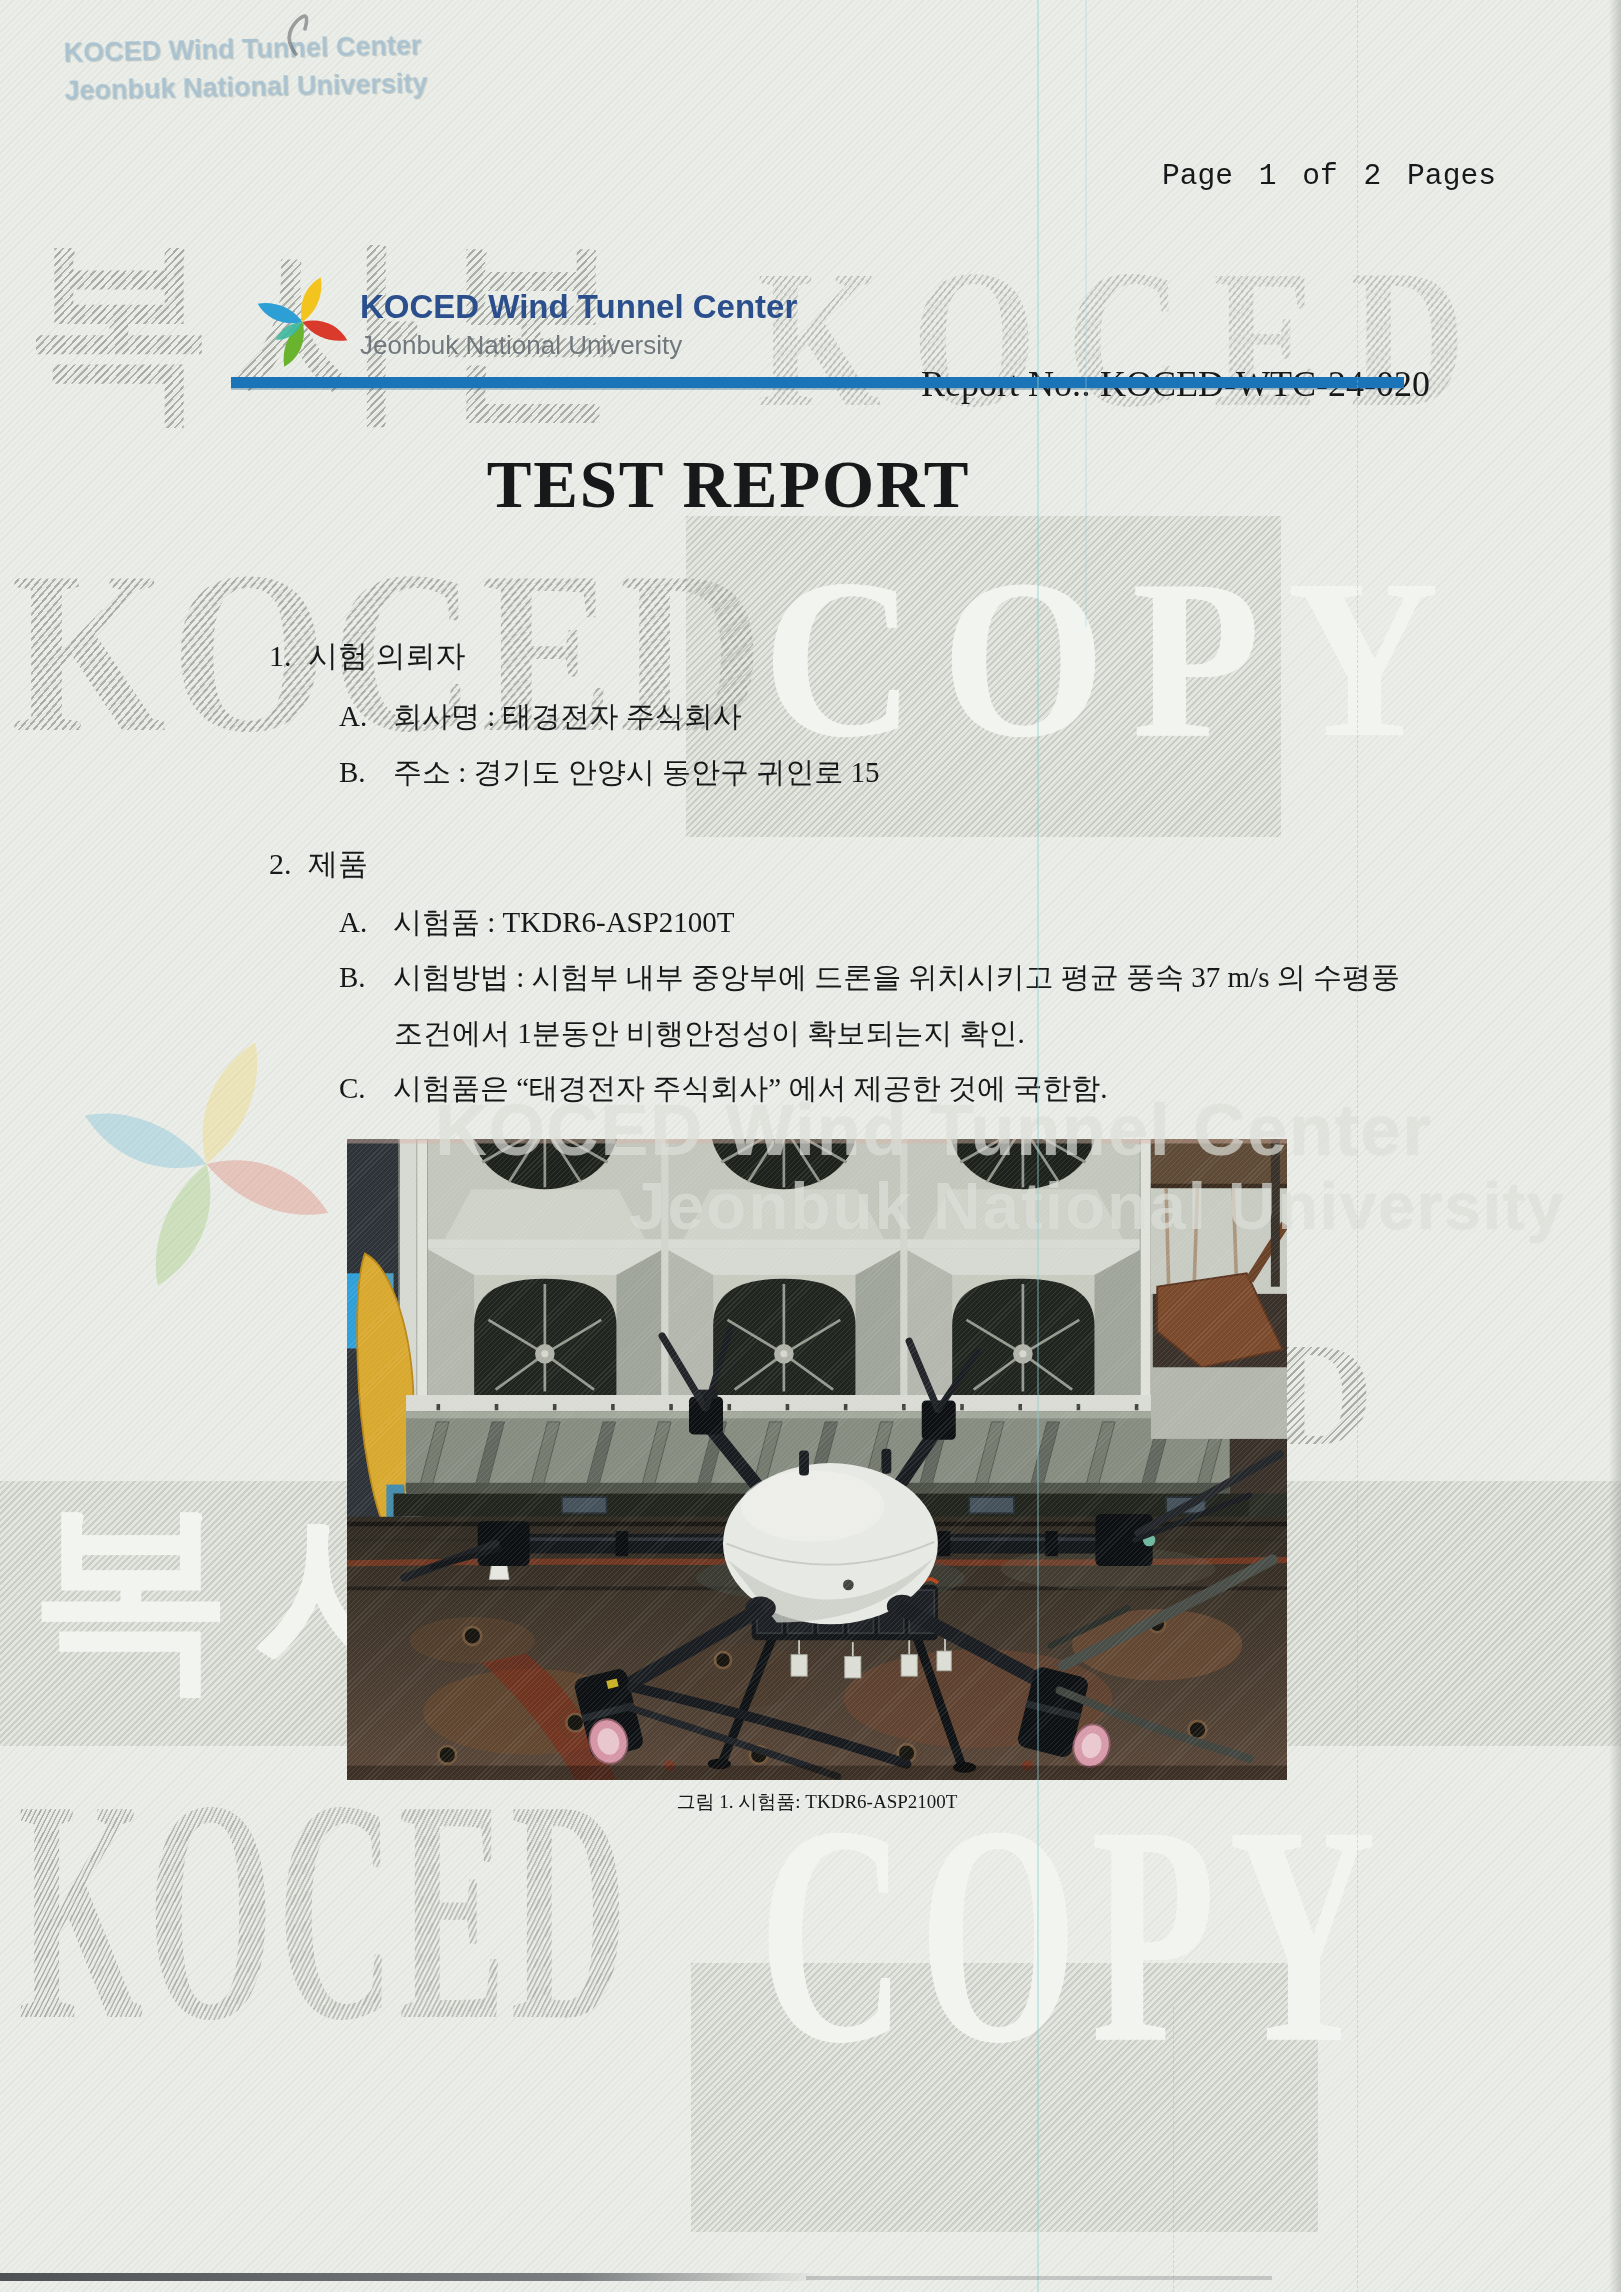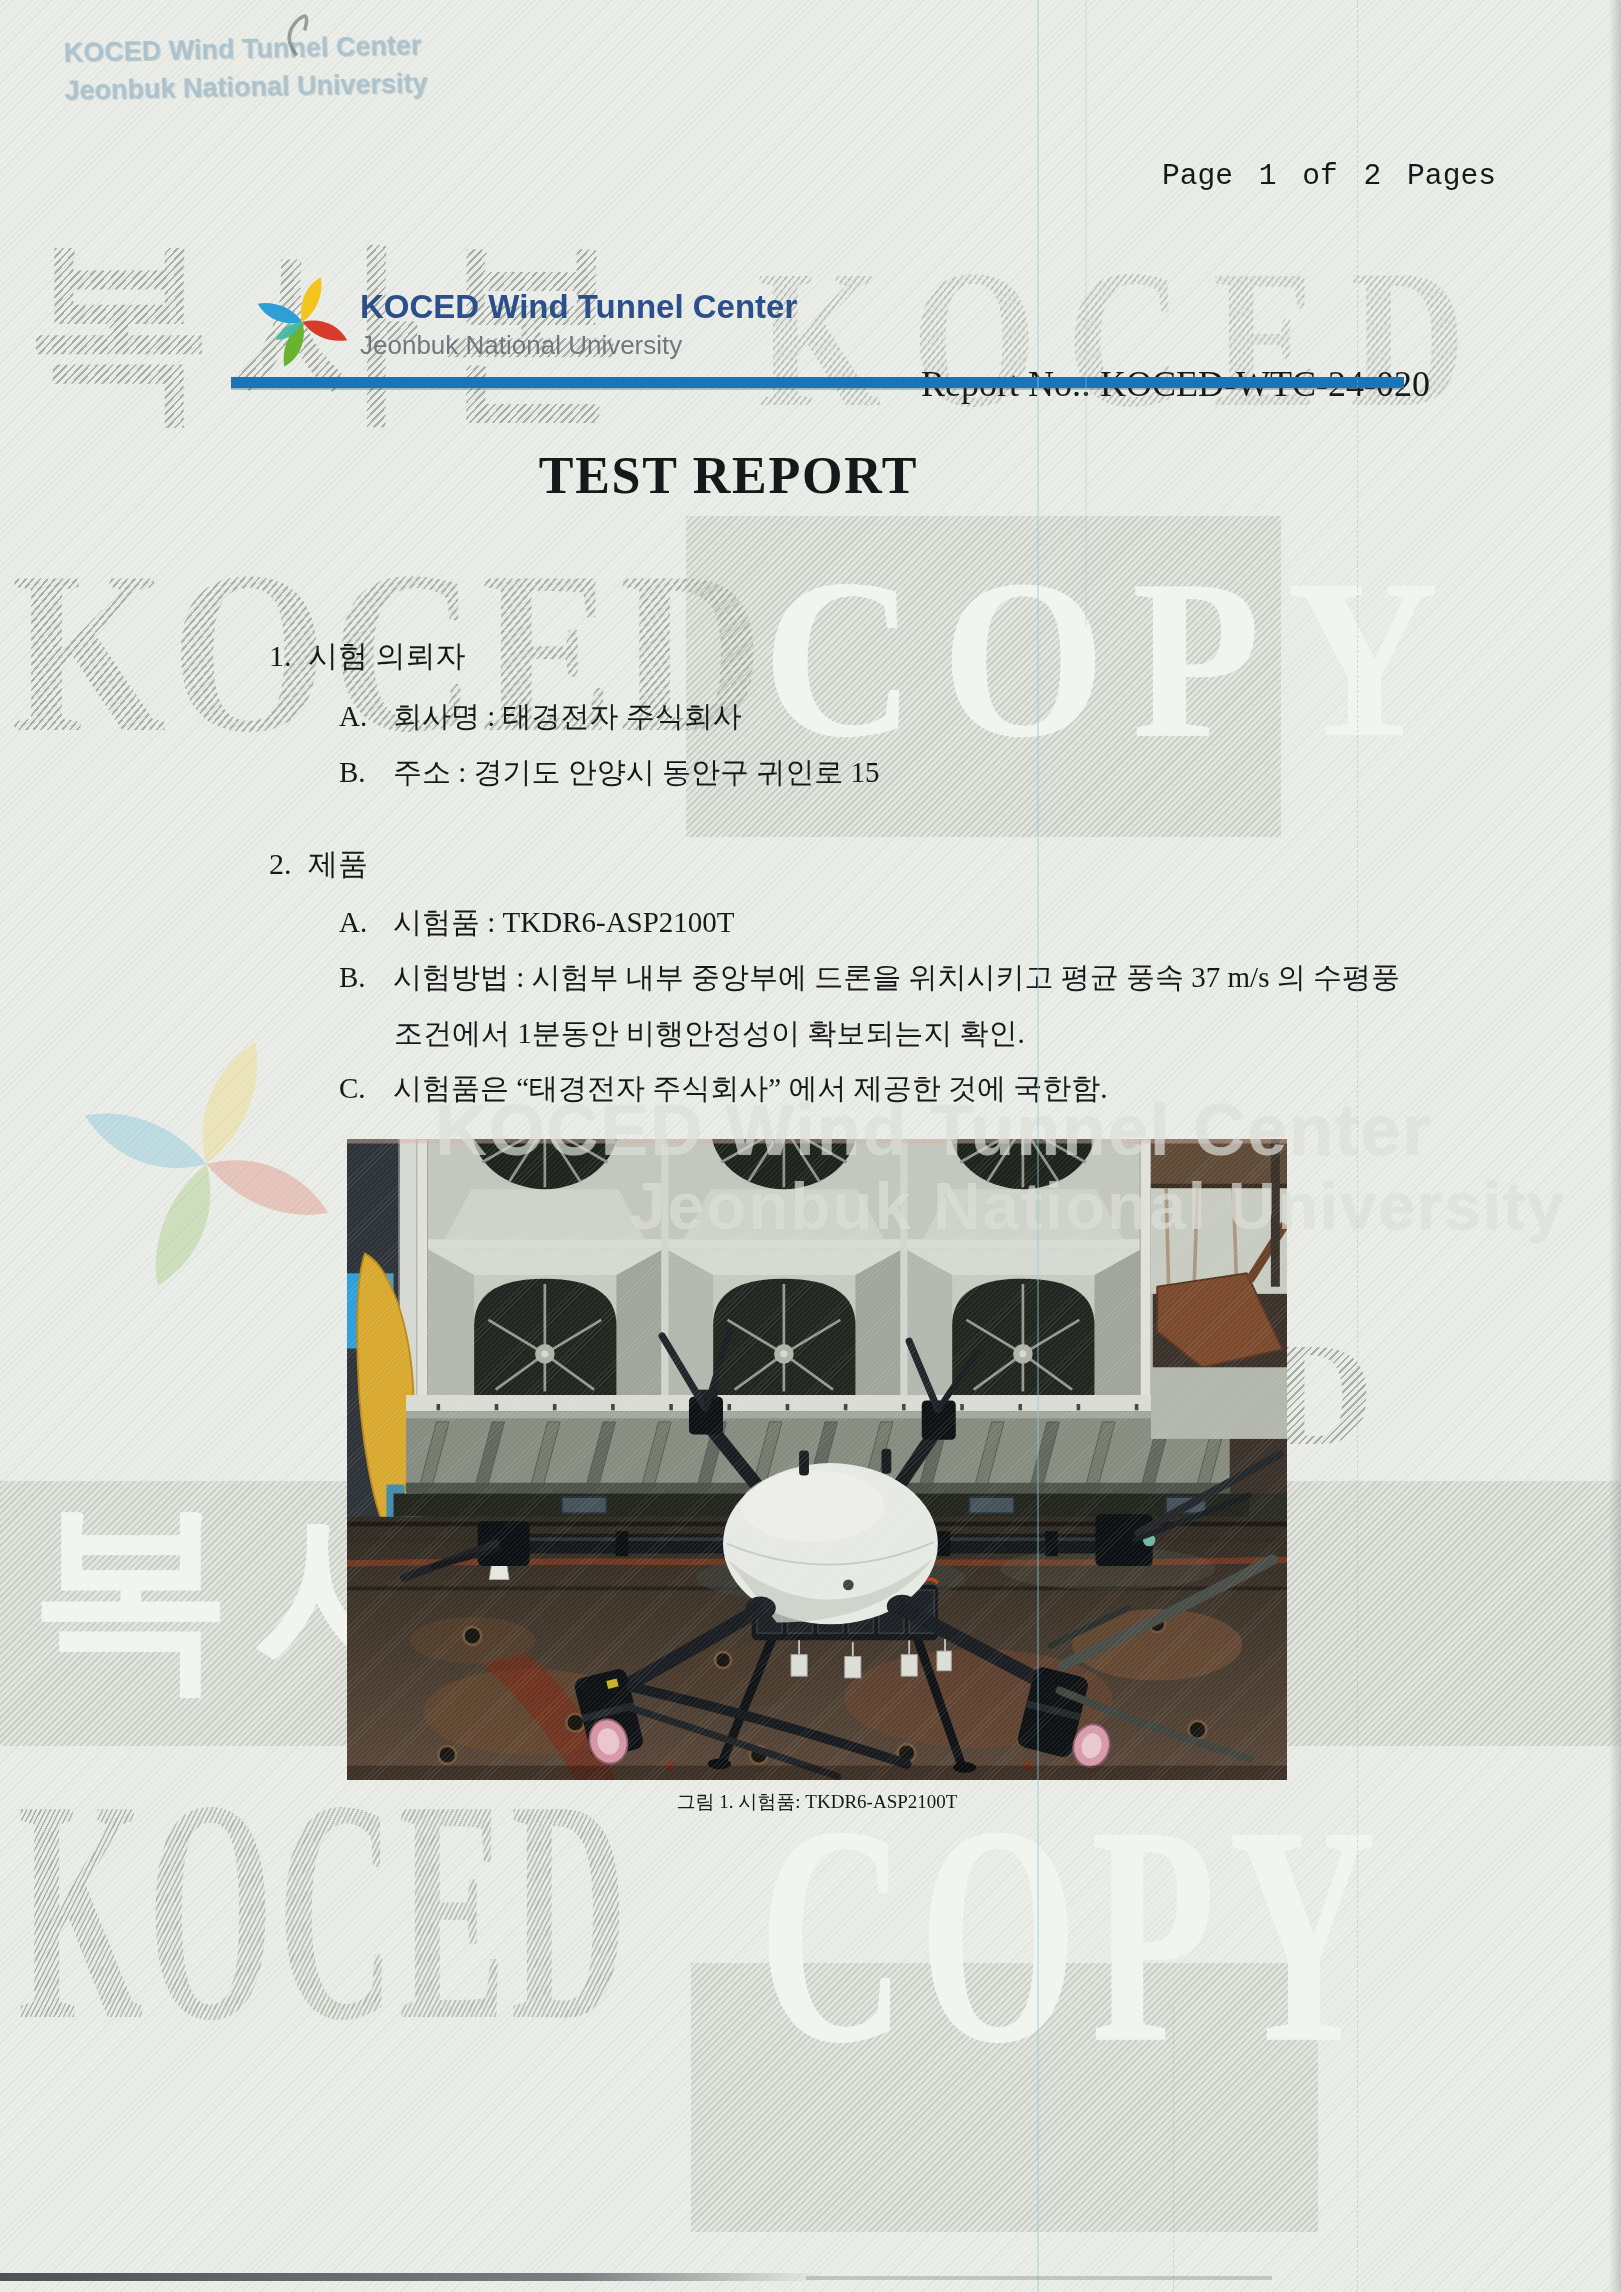"TEST REPORT" .doc-title { font-size: 52px -> 67px }
